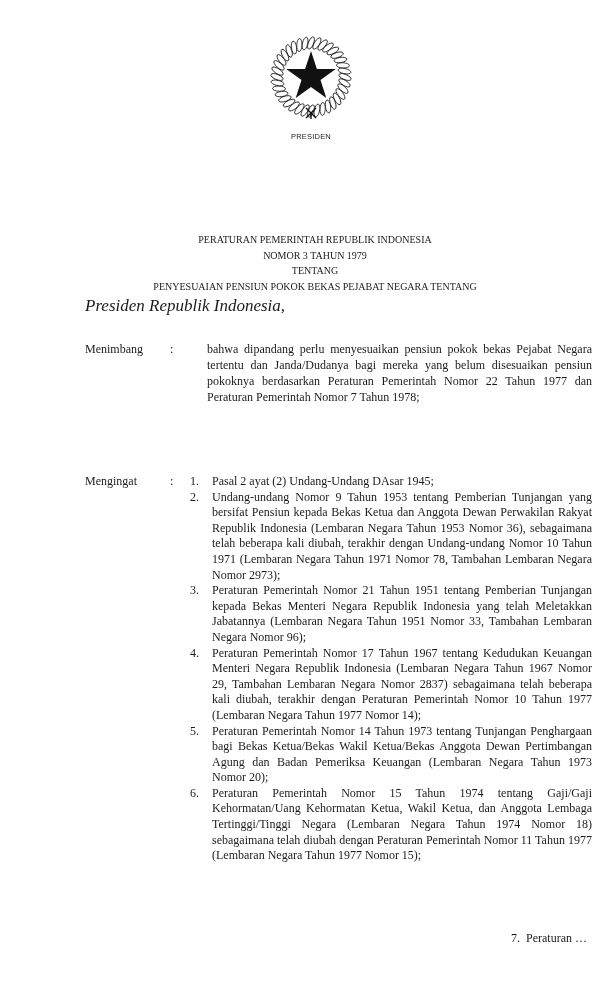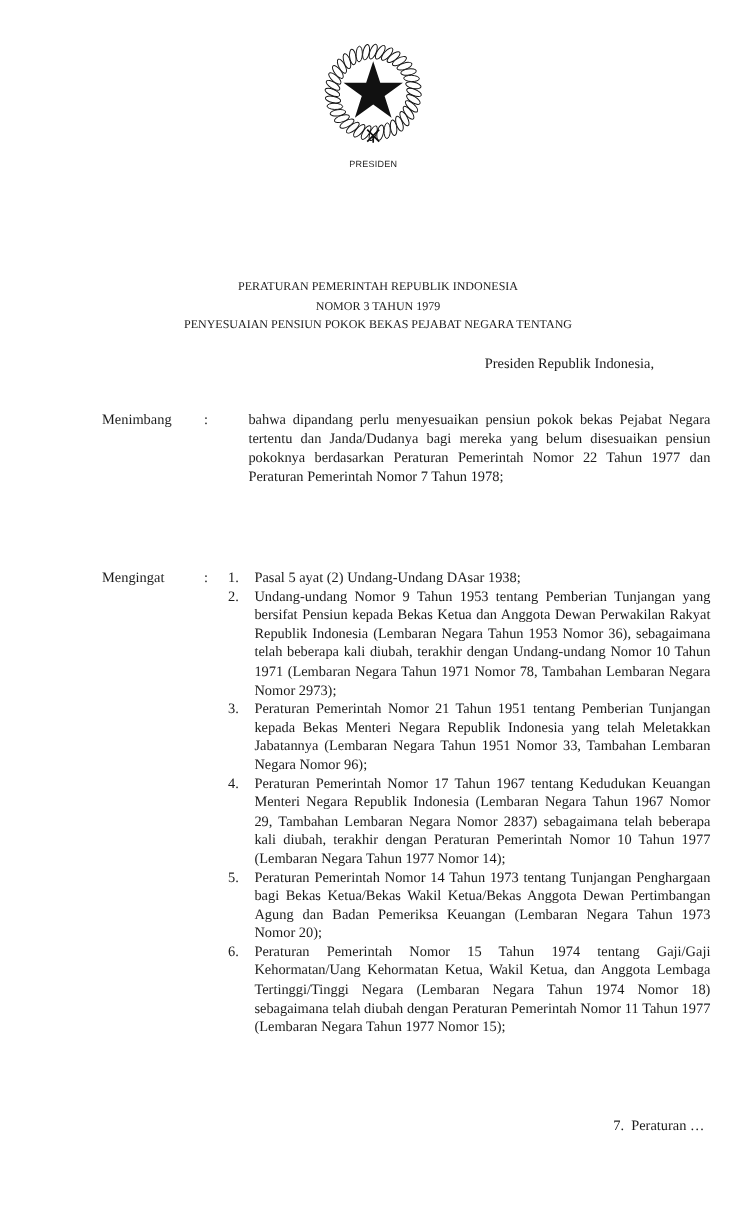"TENTANG" div { html: none -> <div>TENTANG</div> }
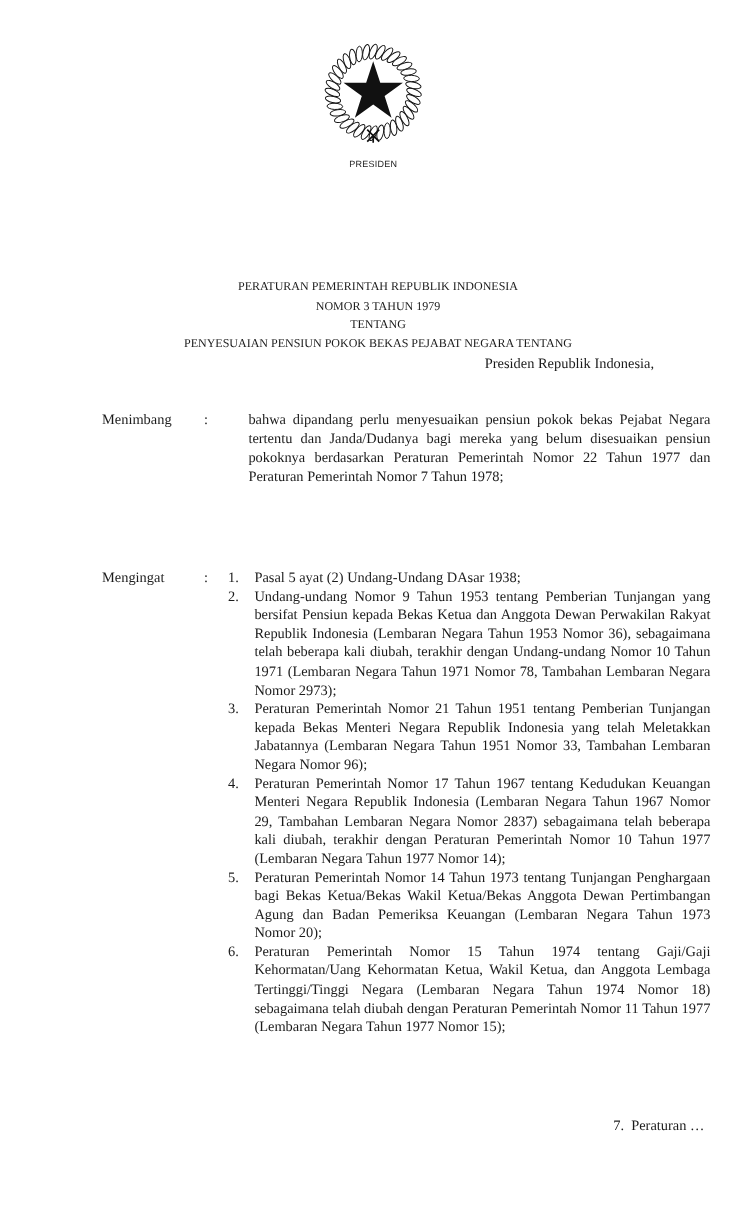"Presiden Republik Indonesia," .salutation { font-size: 12px -> 17px; font-style: none -> italic; text-align: right -> left }
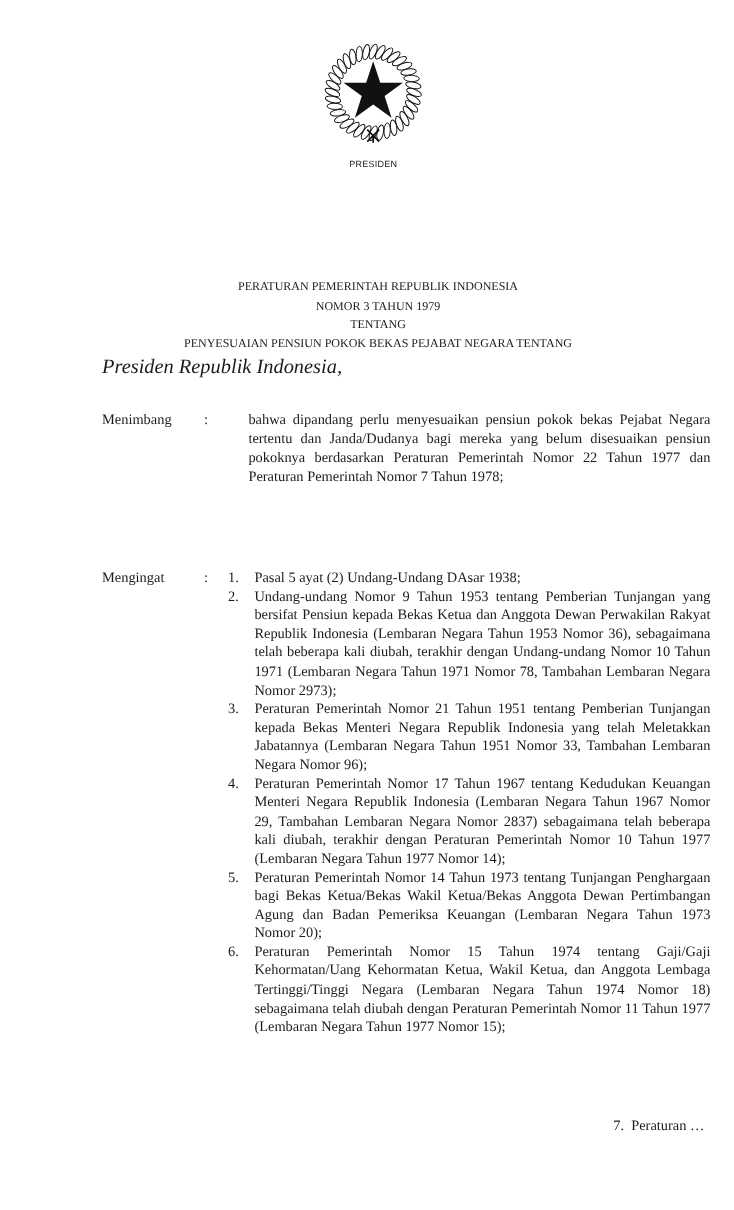"Pasal 5 ayat (2) Undang-Undang" div.item-text { text: 5 ayat (2) Undang-Undang DAsar 1938 -> 2 ayat (2) Undang-Undang DAsar 1945 }
